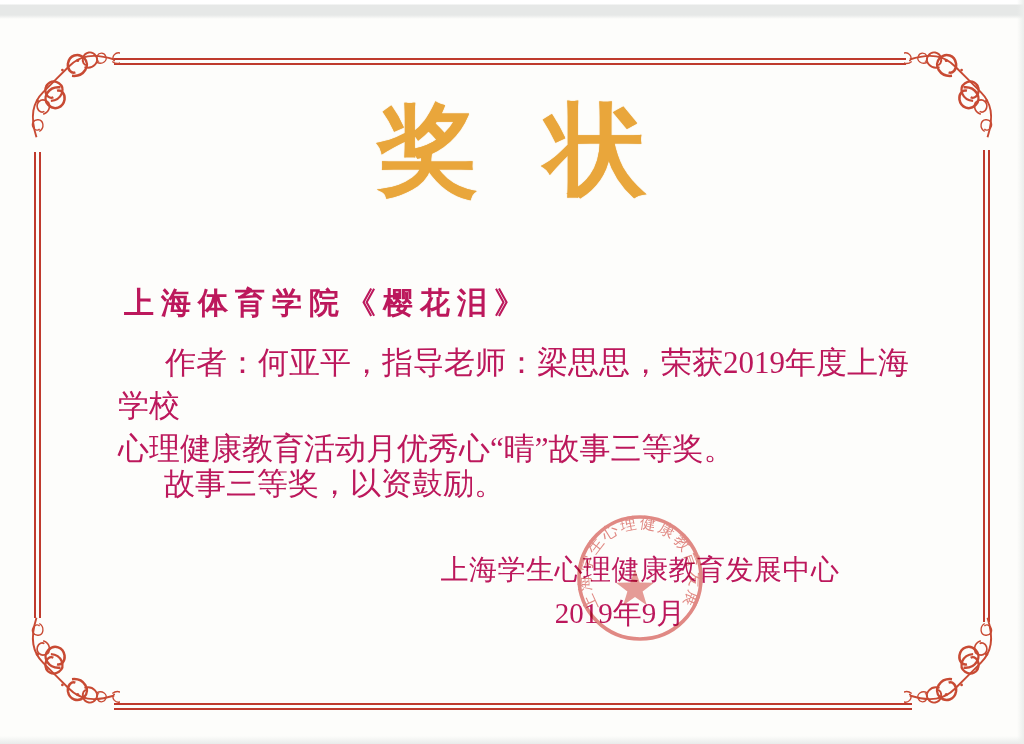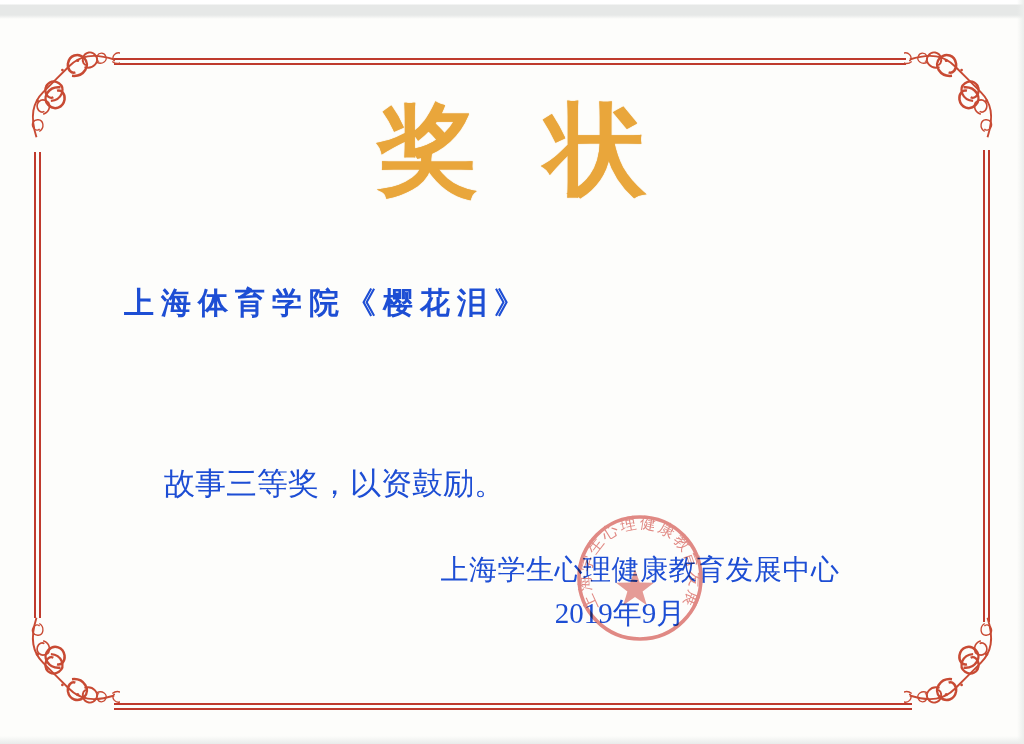"上海体育学院《樱花泪》" .txt { color: #1d4ed8 -> #be185d }
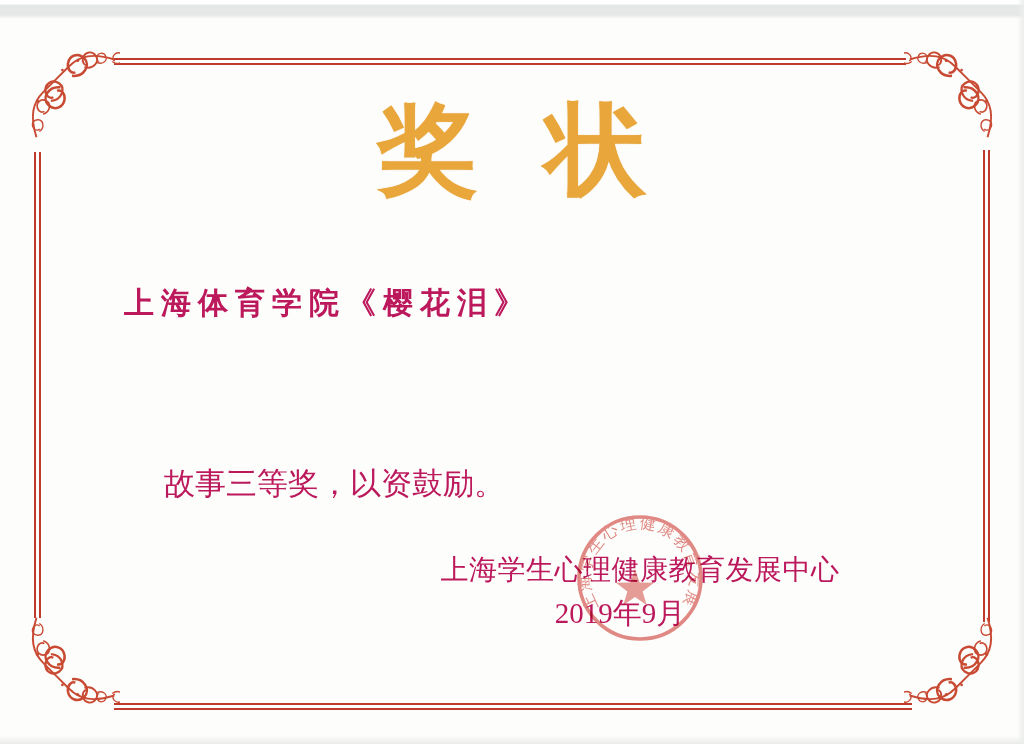"作者：何亚平，指导老师：梁思思，荣获2019年度上海学校" div.txt { html: none -> <div> <span>作者：何亚平，指导老师：梁思思，荣获2019年度上海学校</span> <span>心理健康教育活动月优秀心“晴”故事三等奖。</span> </div> }
